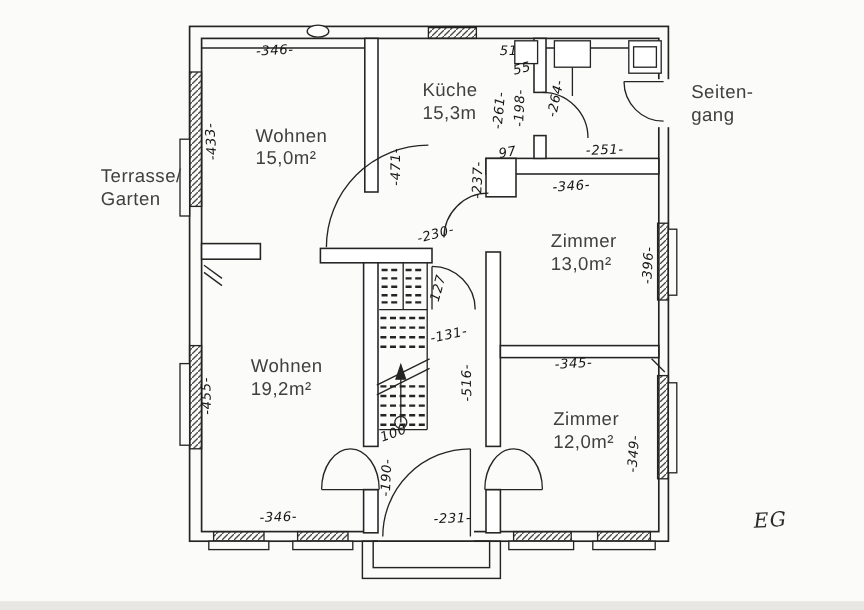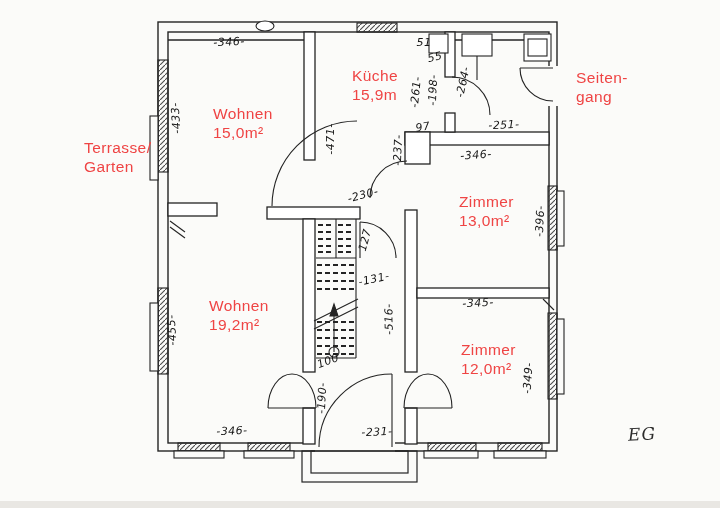"Küche" .room { color: #ef4444 -> #404040 }
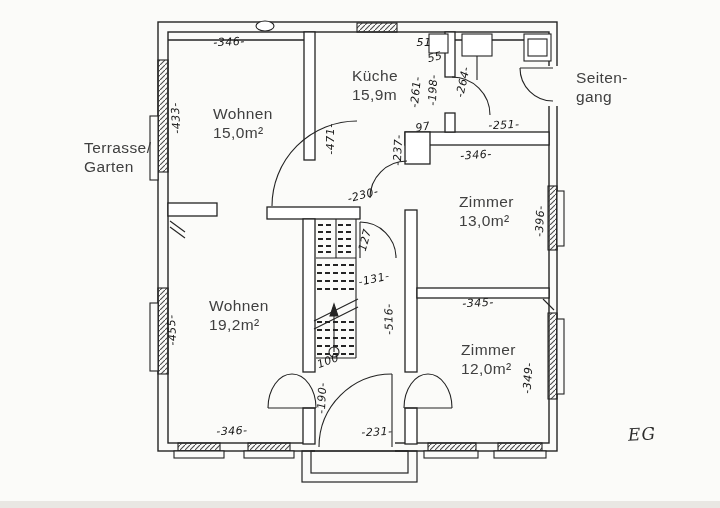"15,9m" span.ln { text: 15,9m -> 15,3m }
